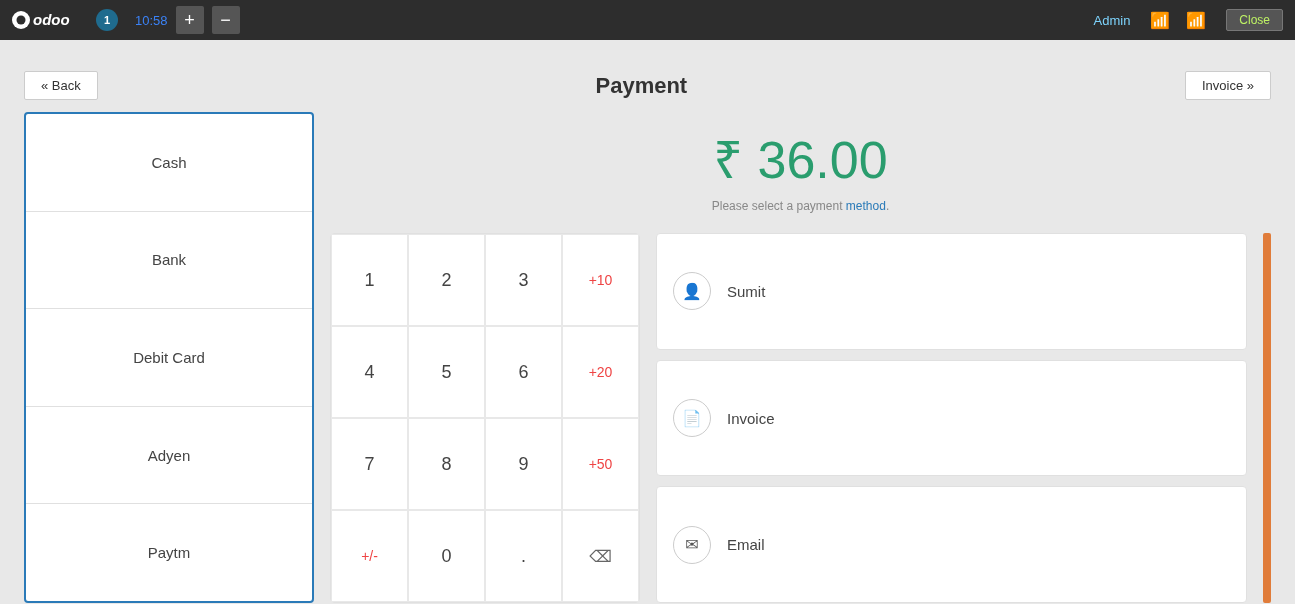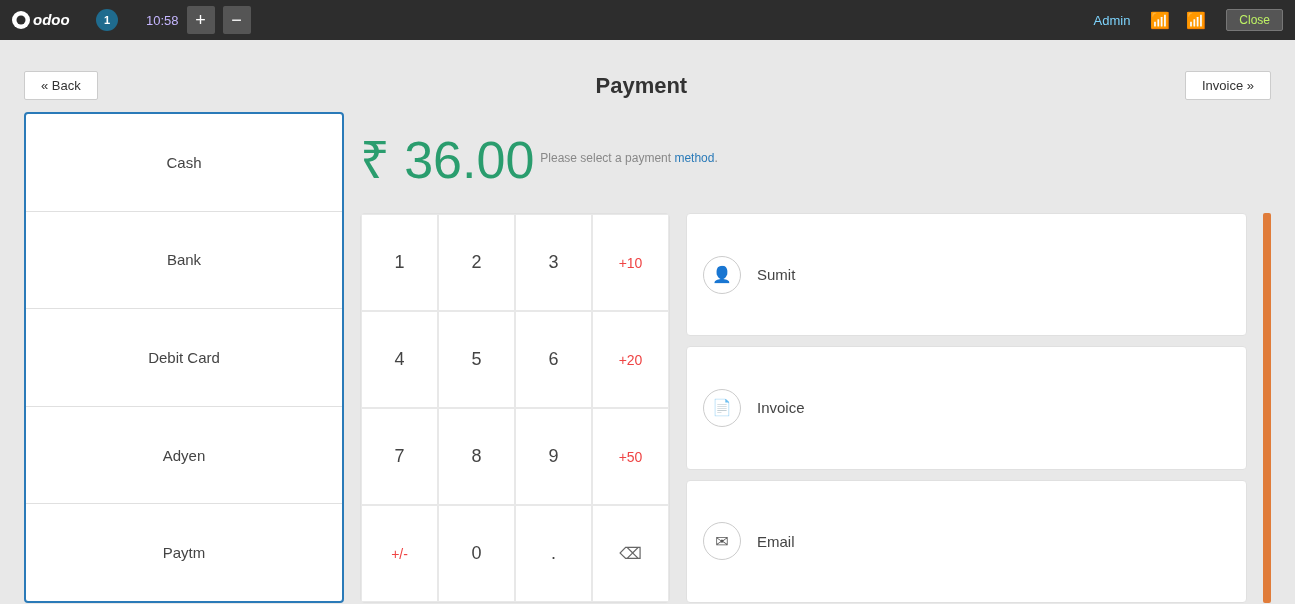"10:58" .topbar-time { color: #c4b5fd -> #3b82f6; margin-left: 20px -> 9px }
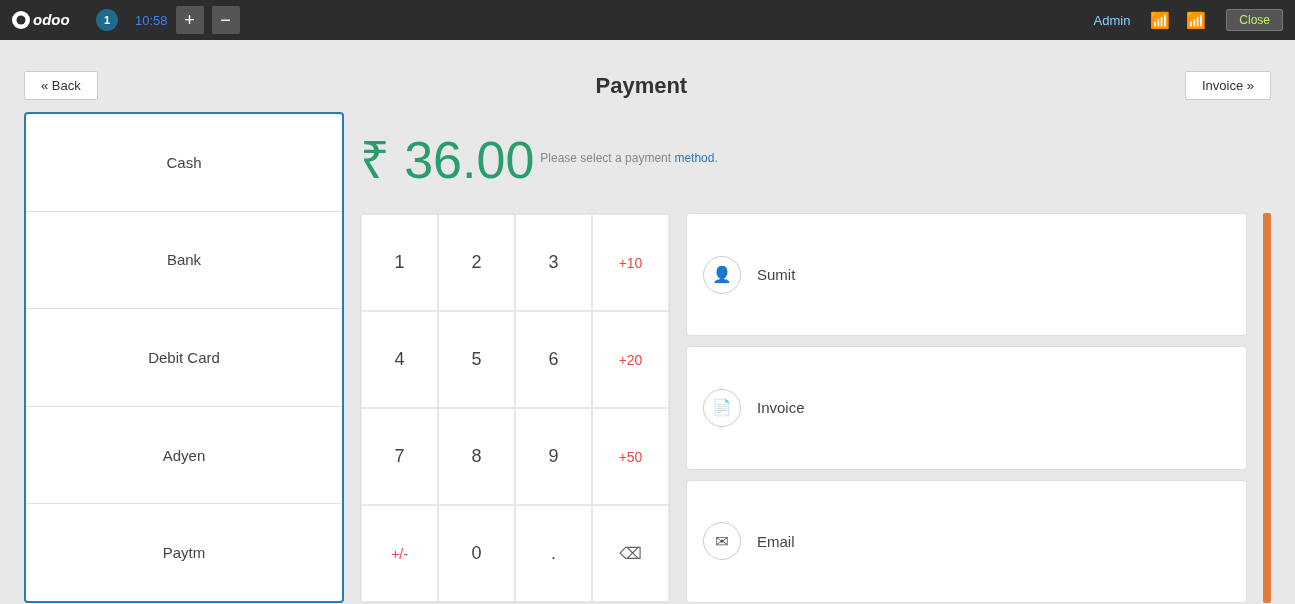"Cash" .payment-methods { width: 320px -> 290px }
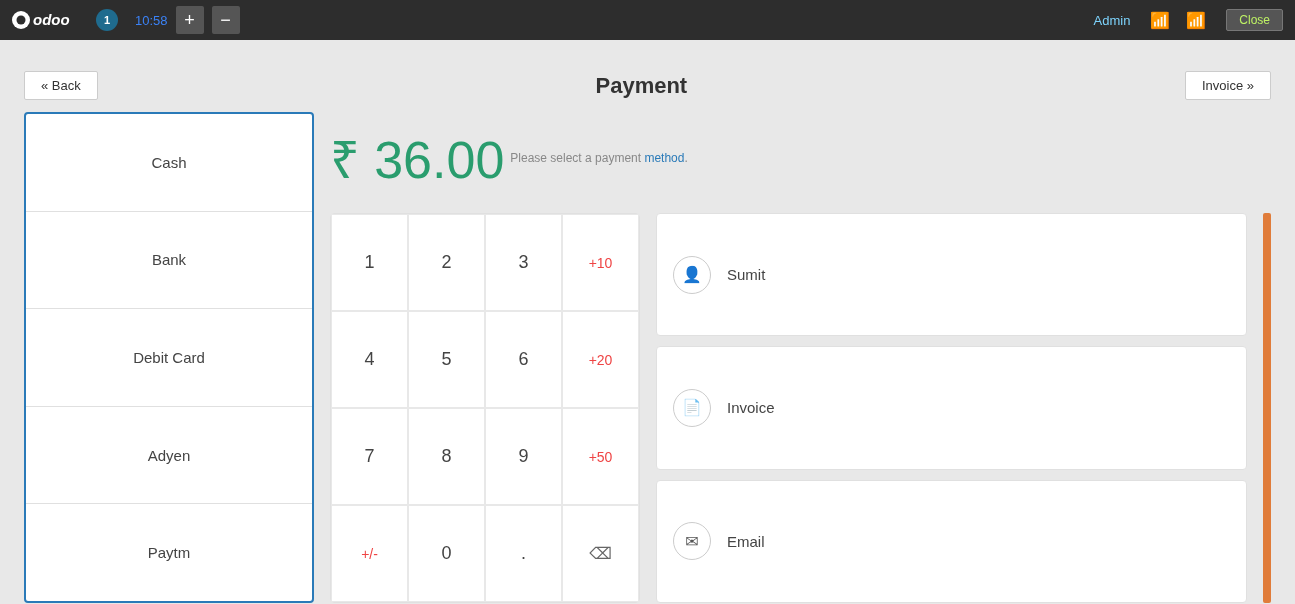"₹ 36.00" .amount-section { flex-direction: none -> column }
